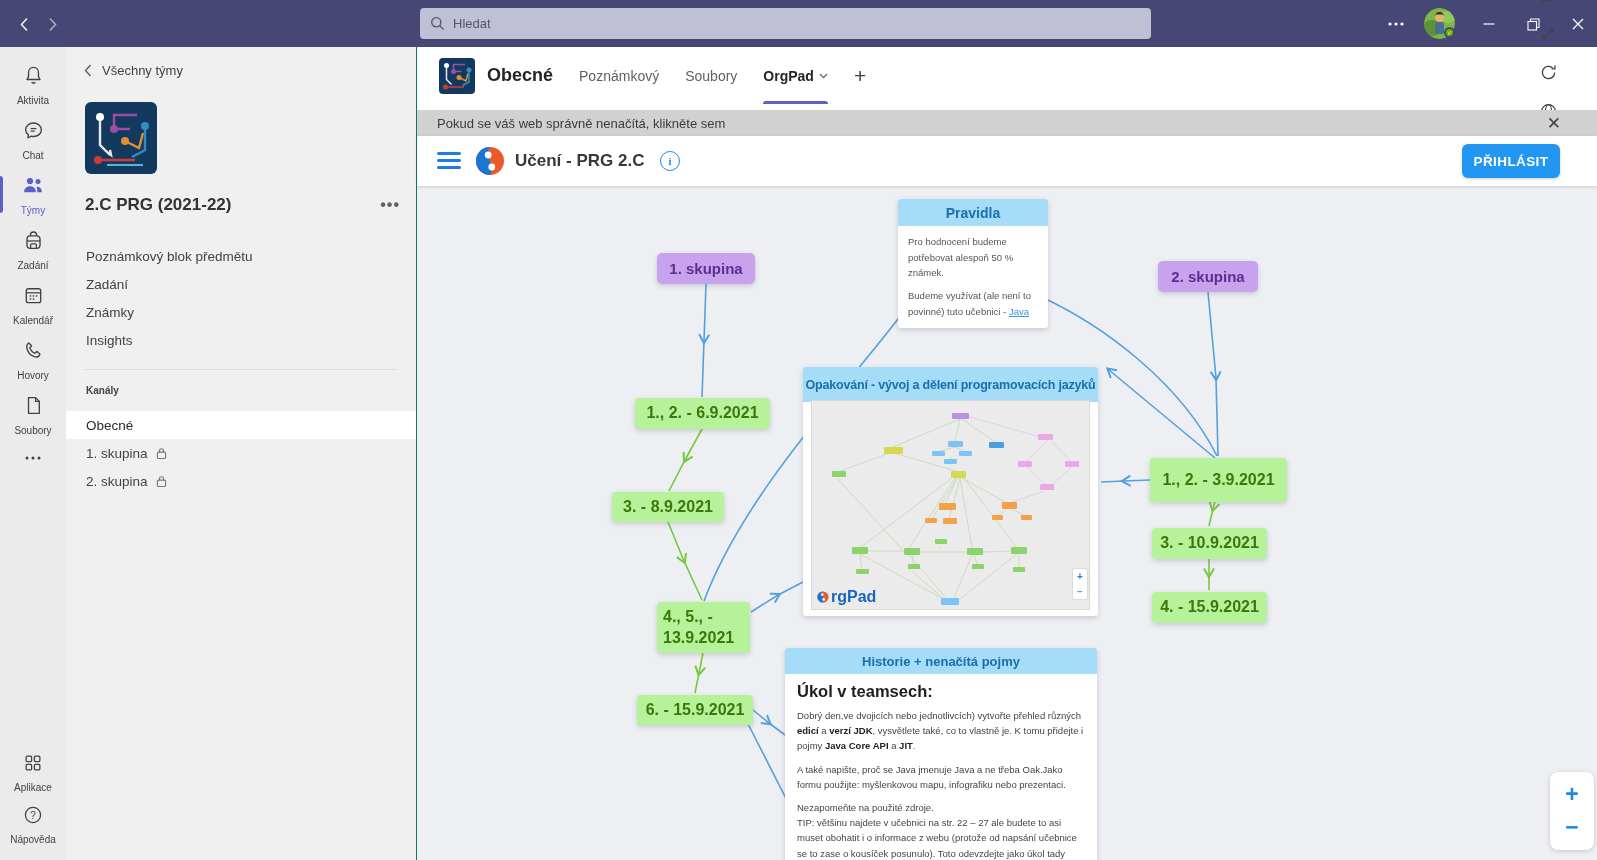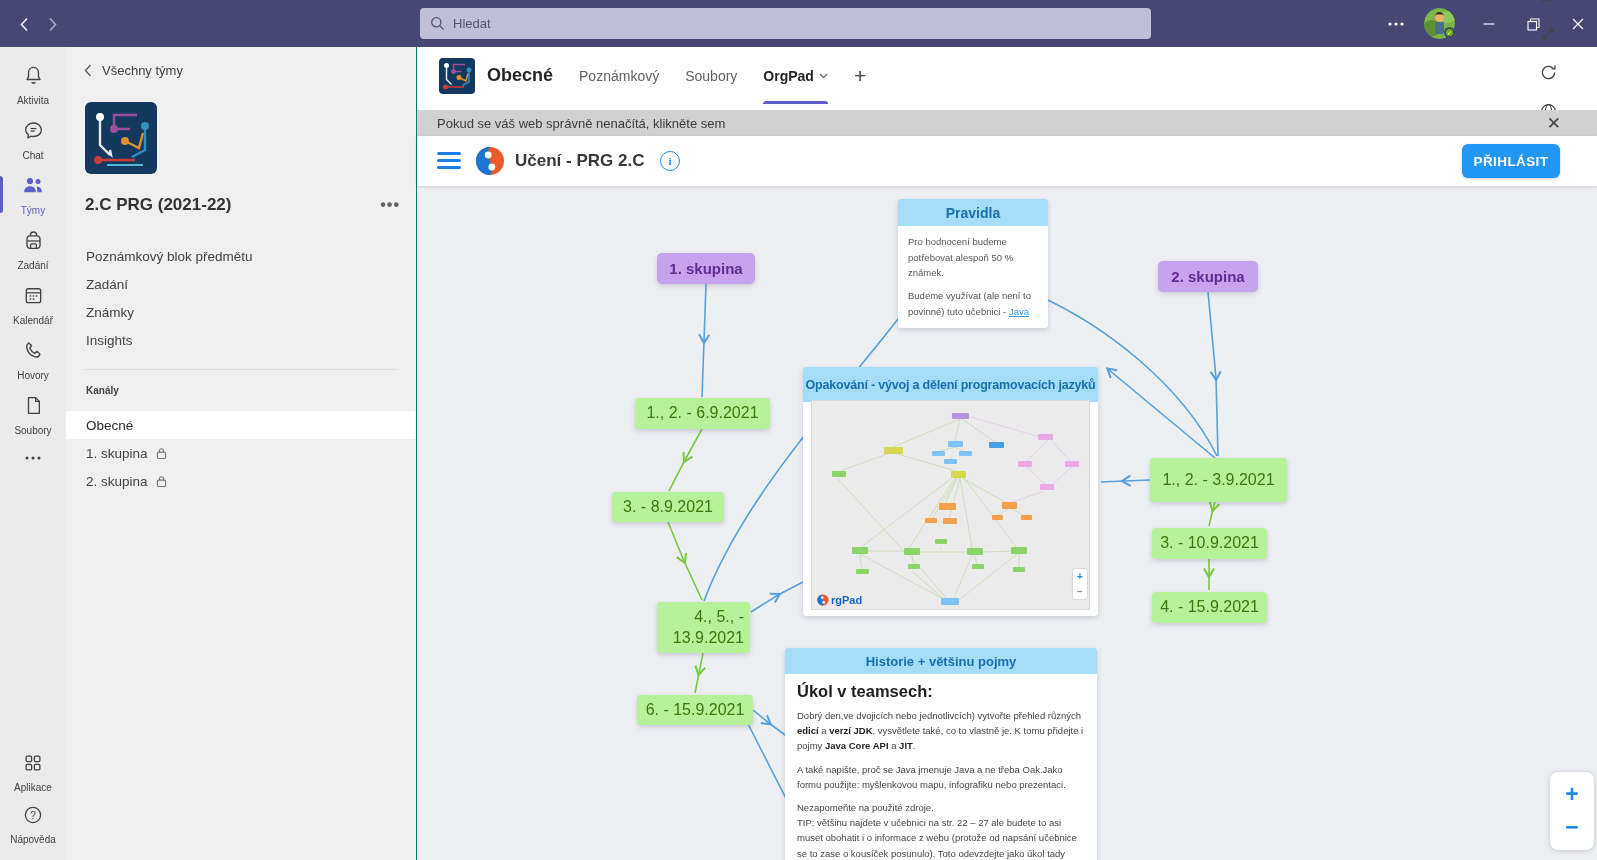"1., 2. - 6.9.2021" .n-green { font-weight: normal -> bold; text-align: right -> left }
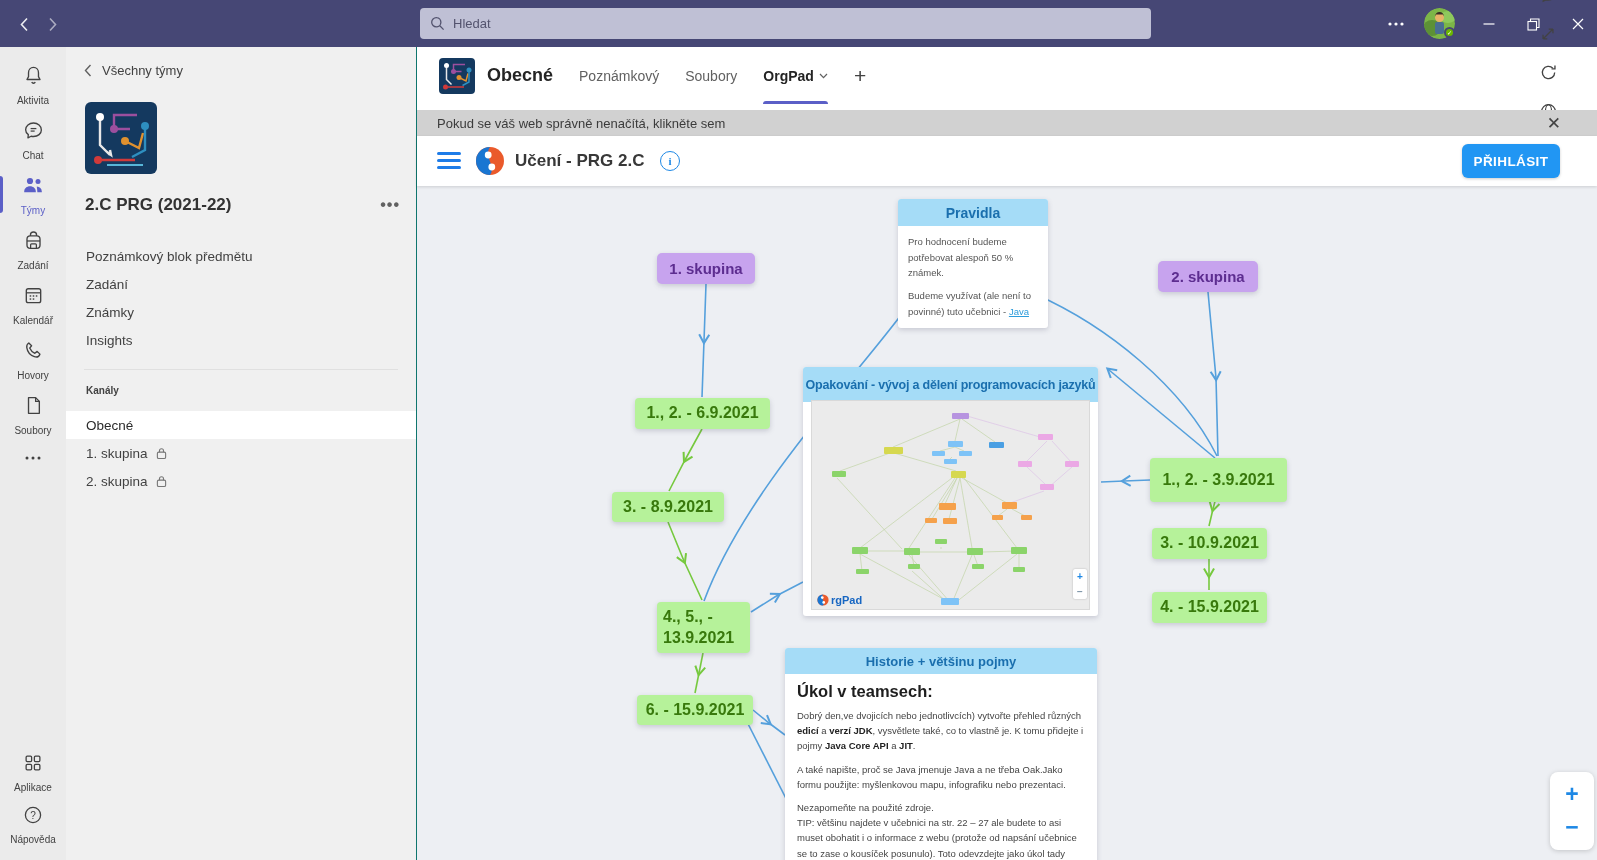"rgPad" .mini-wm { font-size: 11px -> 16px }
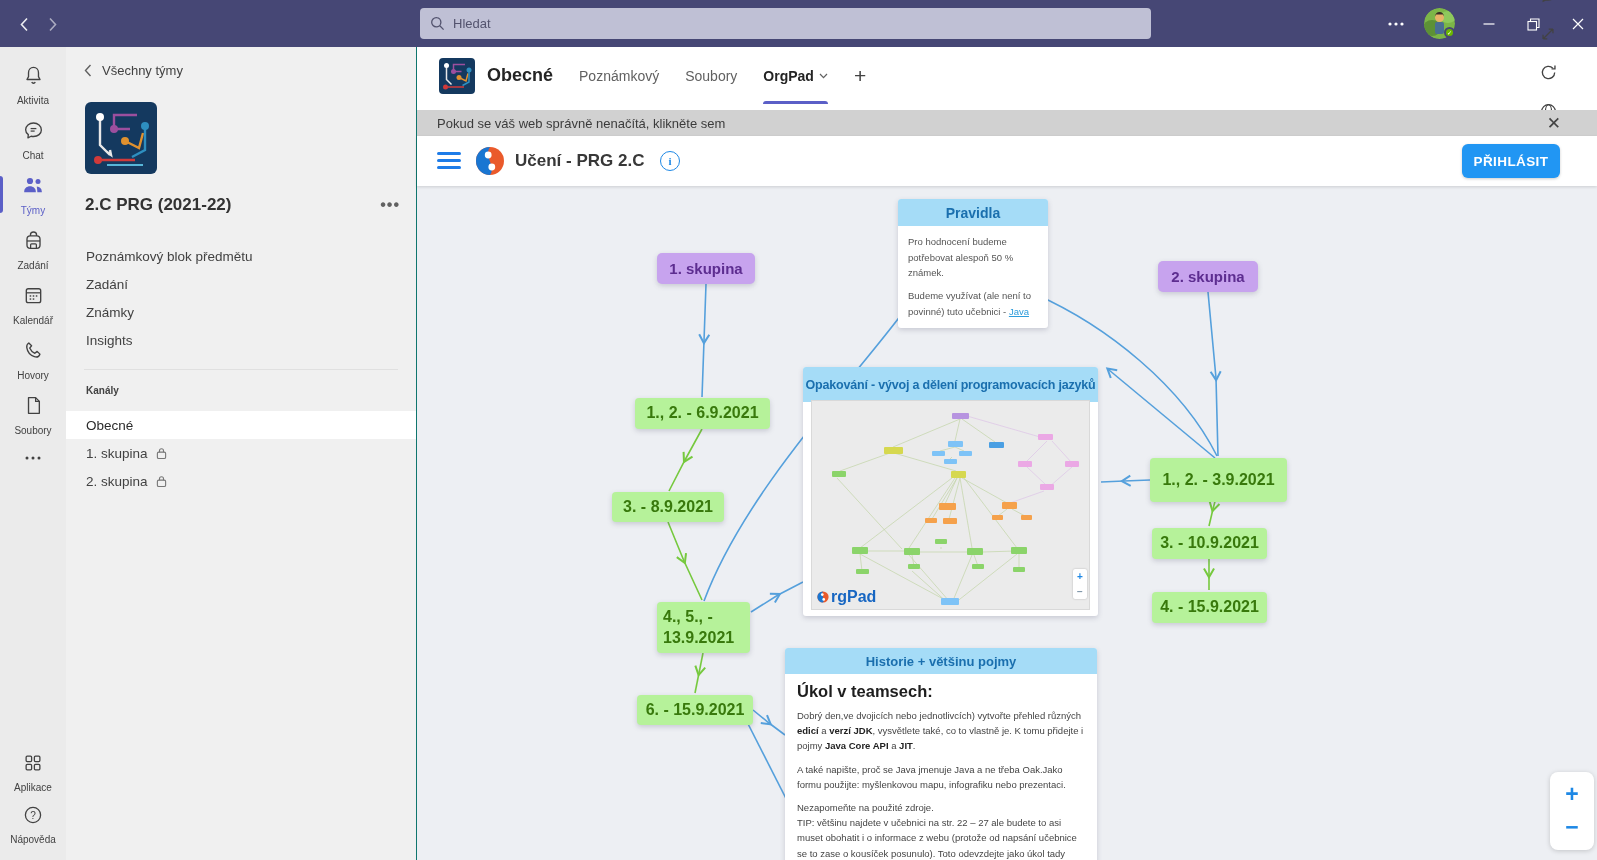"Historie + většinu pojmy" div.n-head { text: většinu -> nenačítá }
